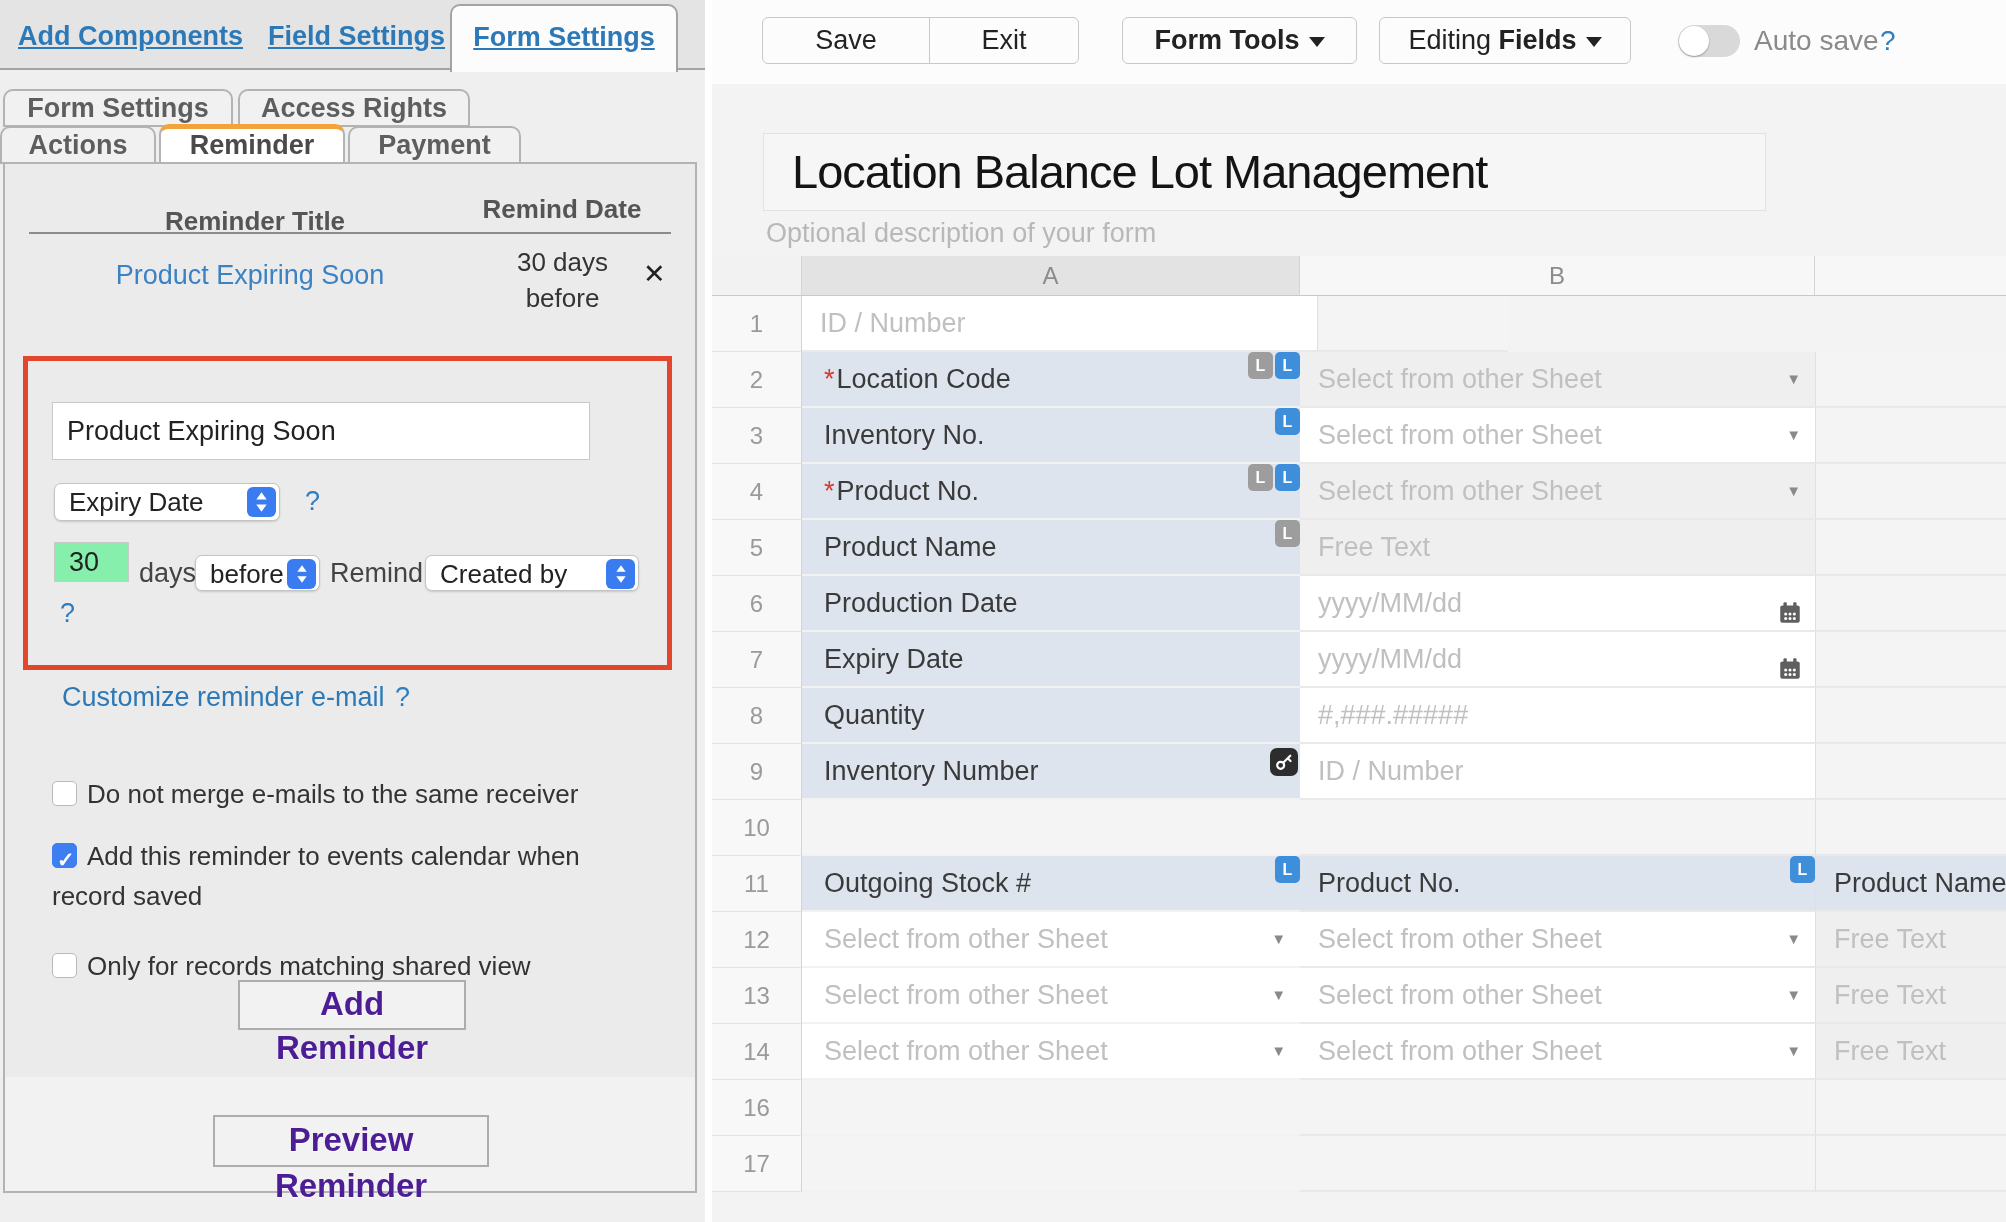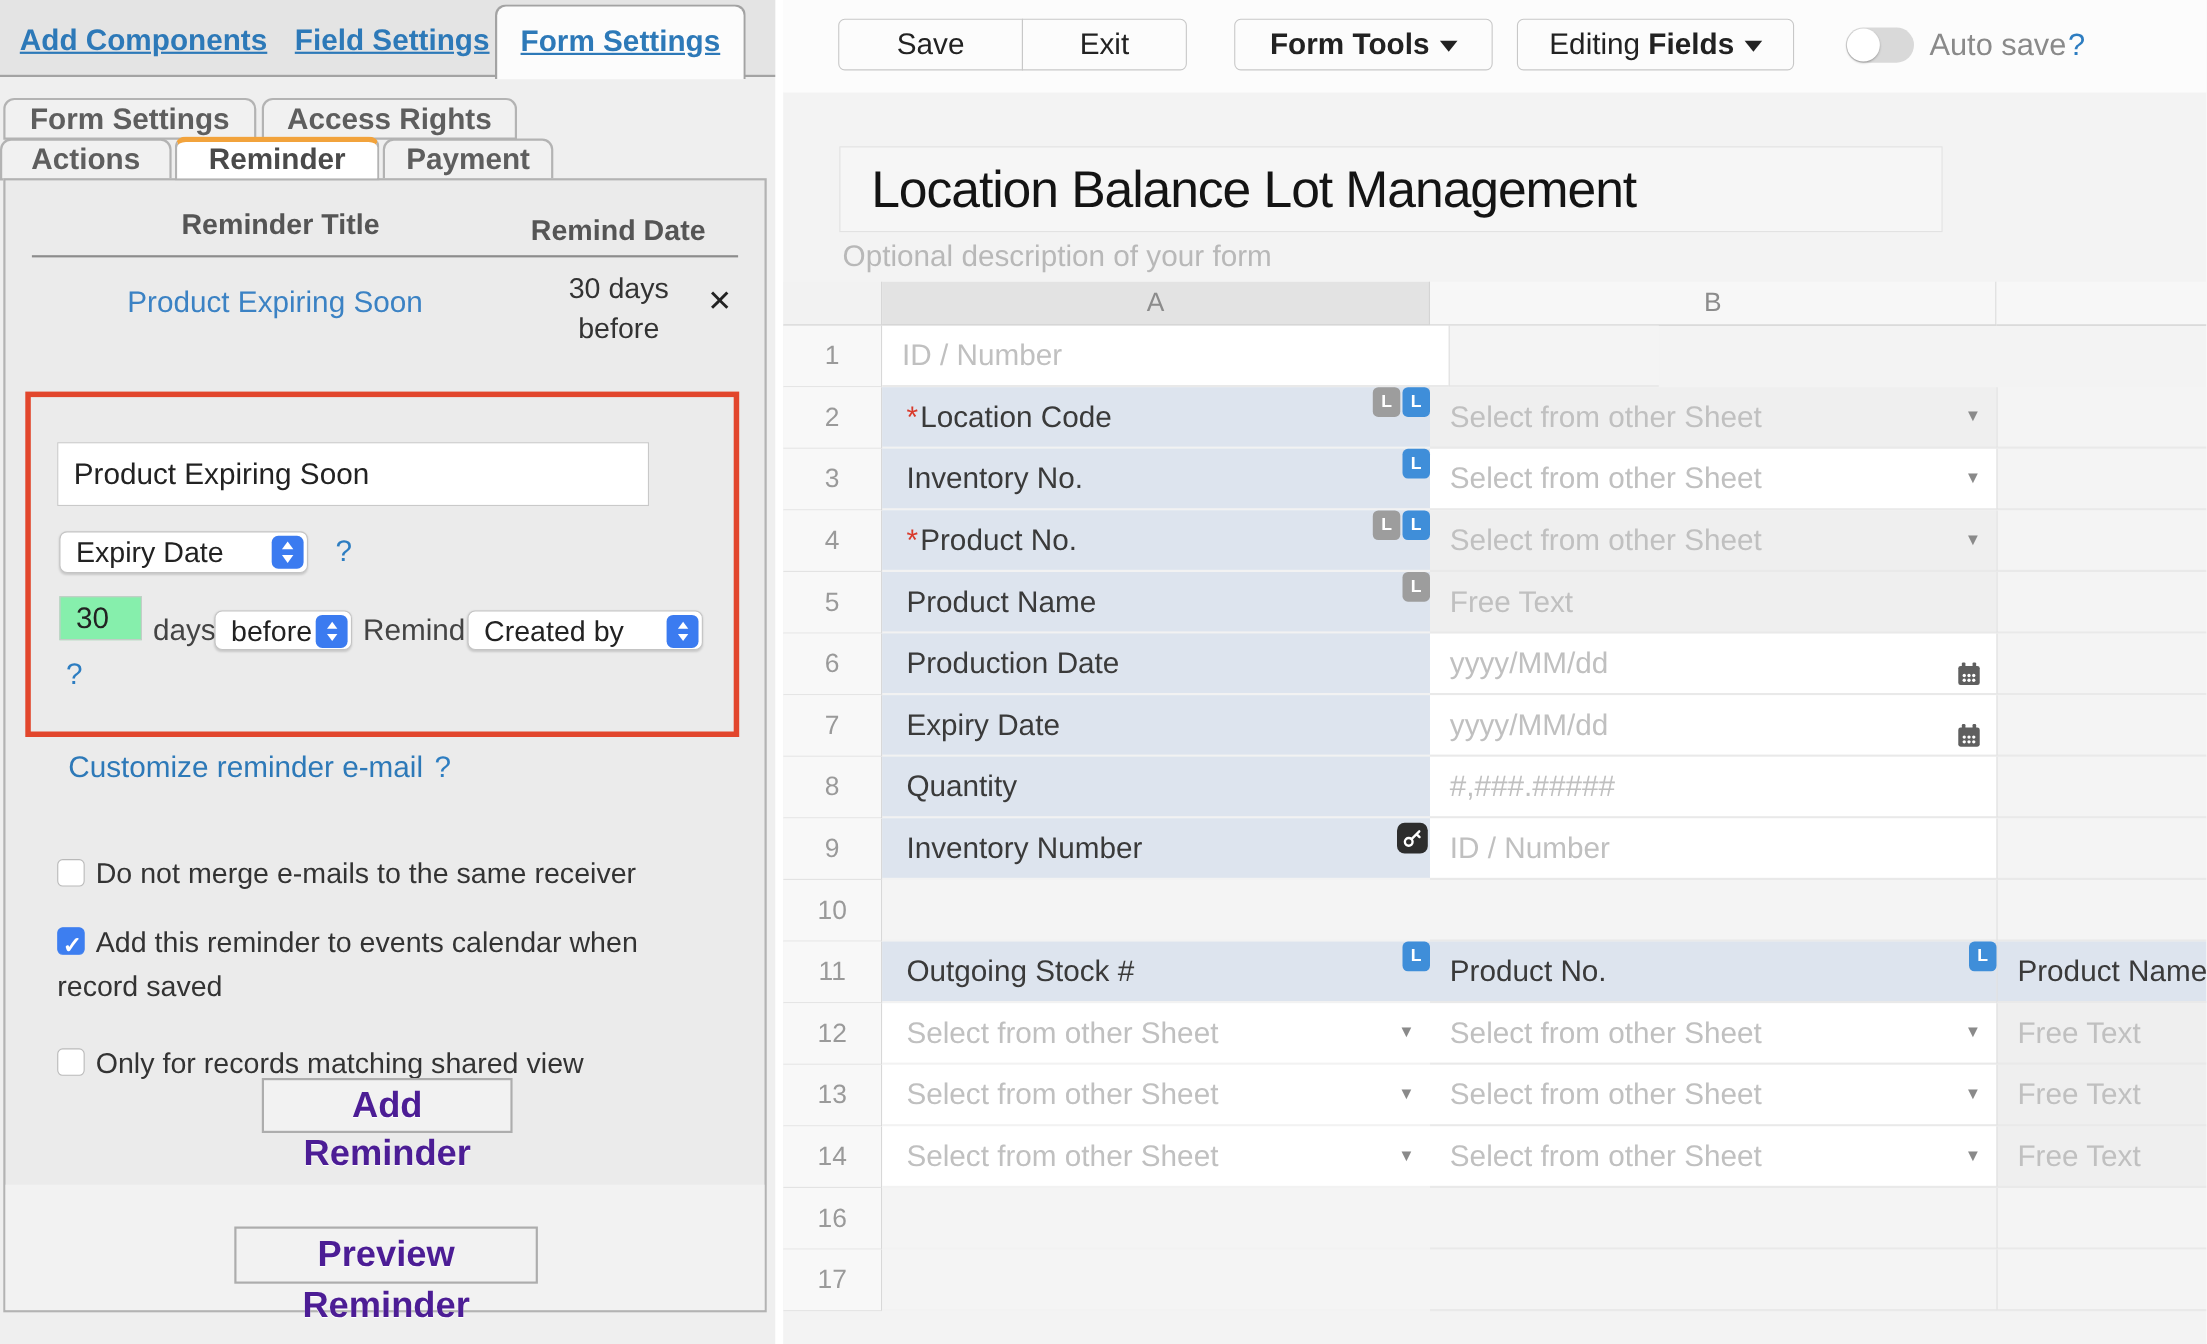"Payment" #subtab-payment { width: 155px -> 173px }
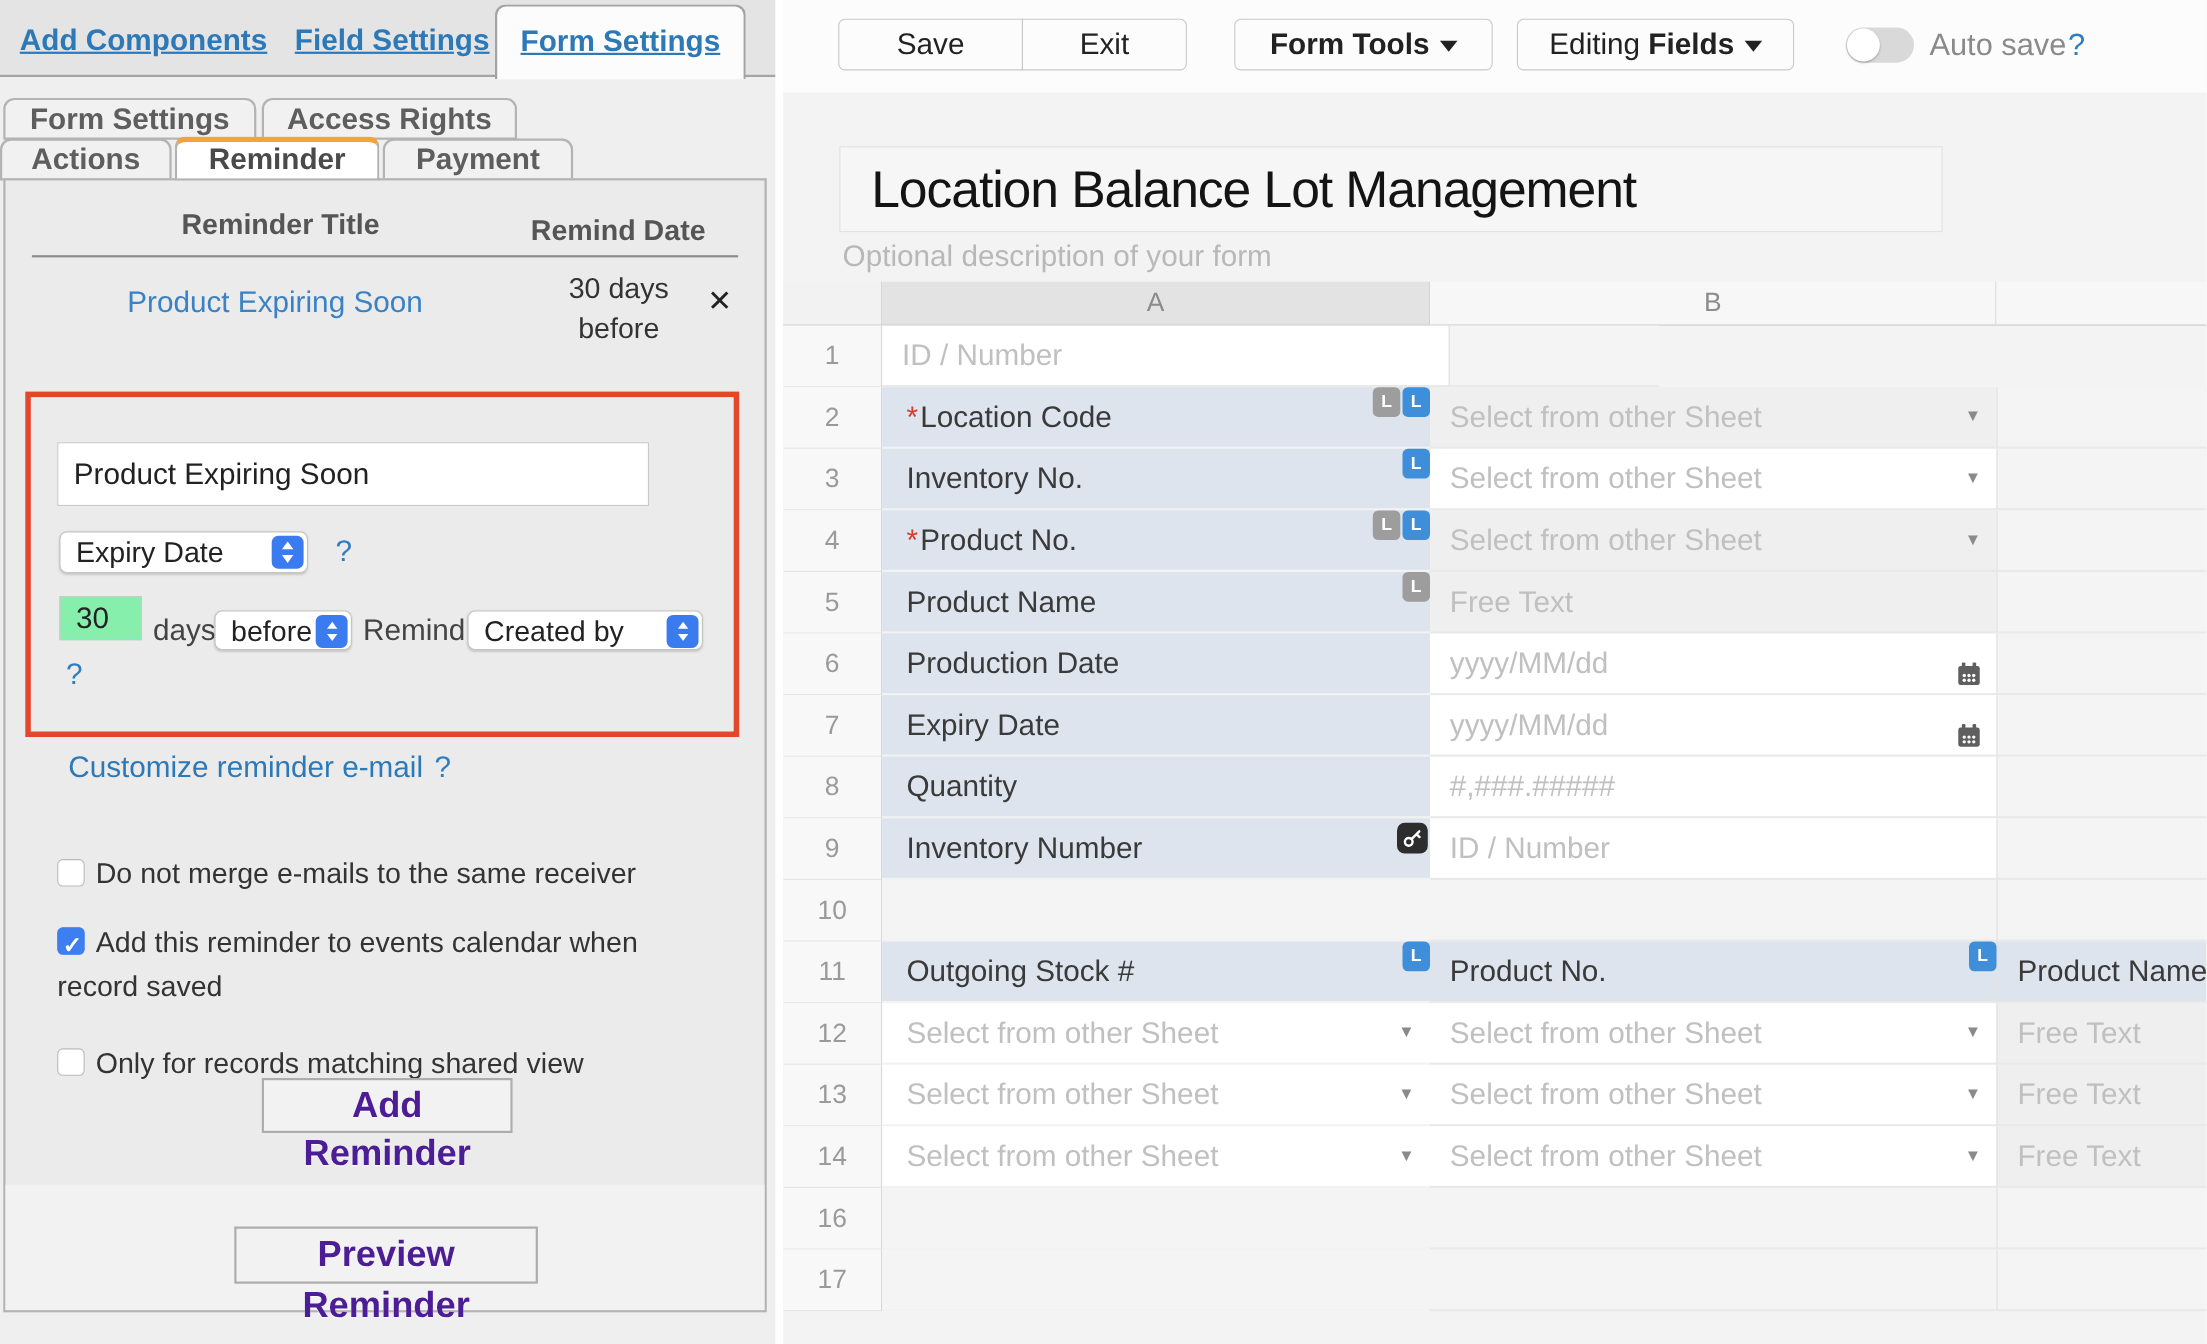"Reminder Title" #col-reminder-title { top: 25px -> 42px }
